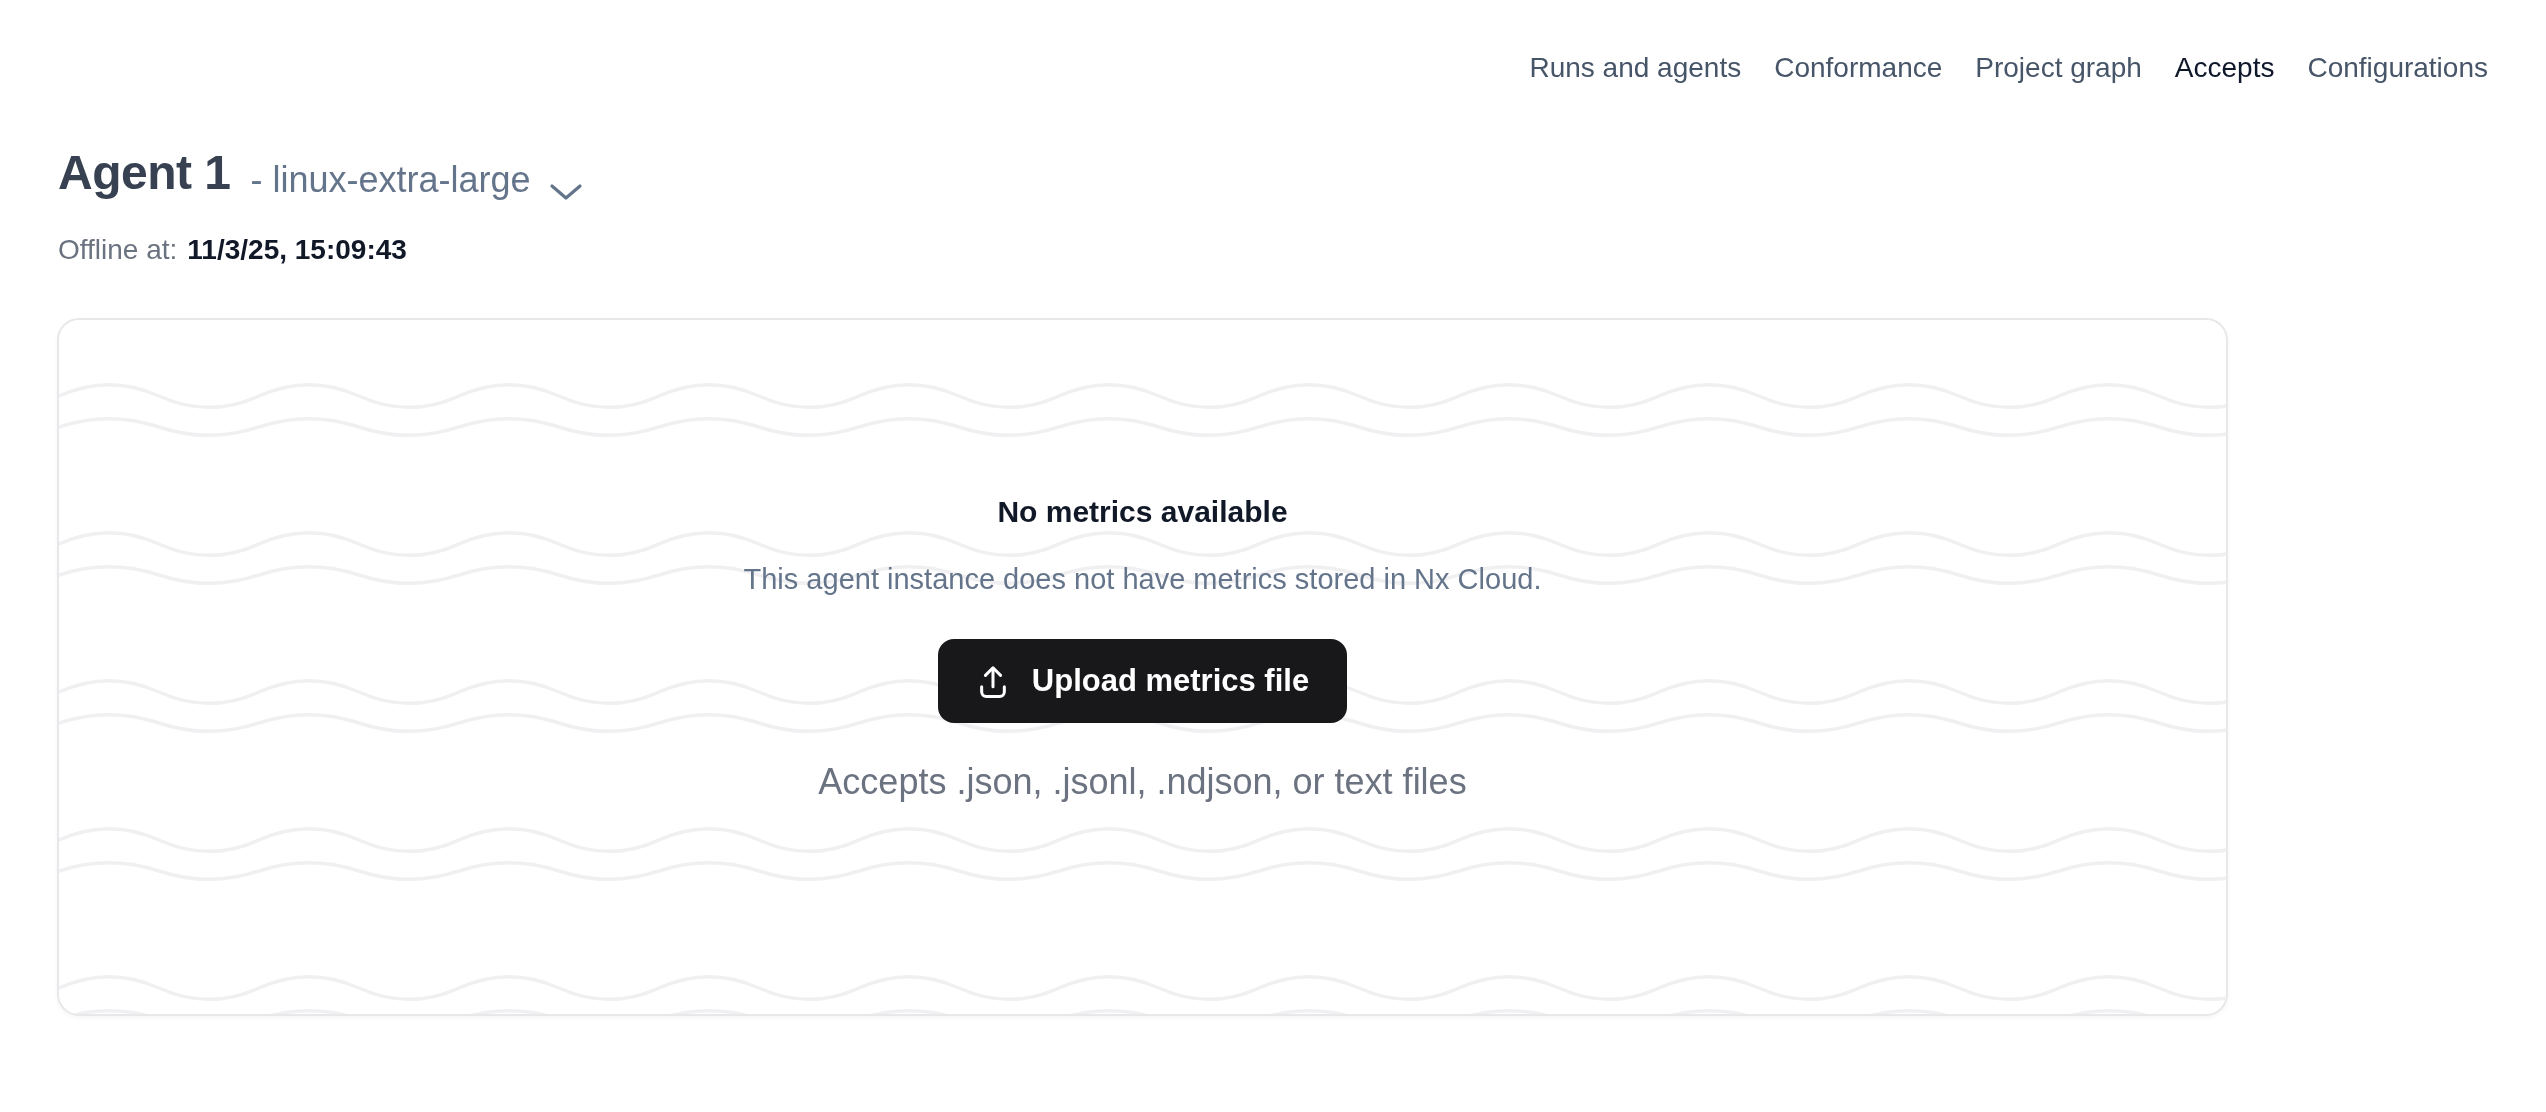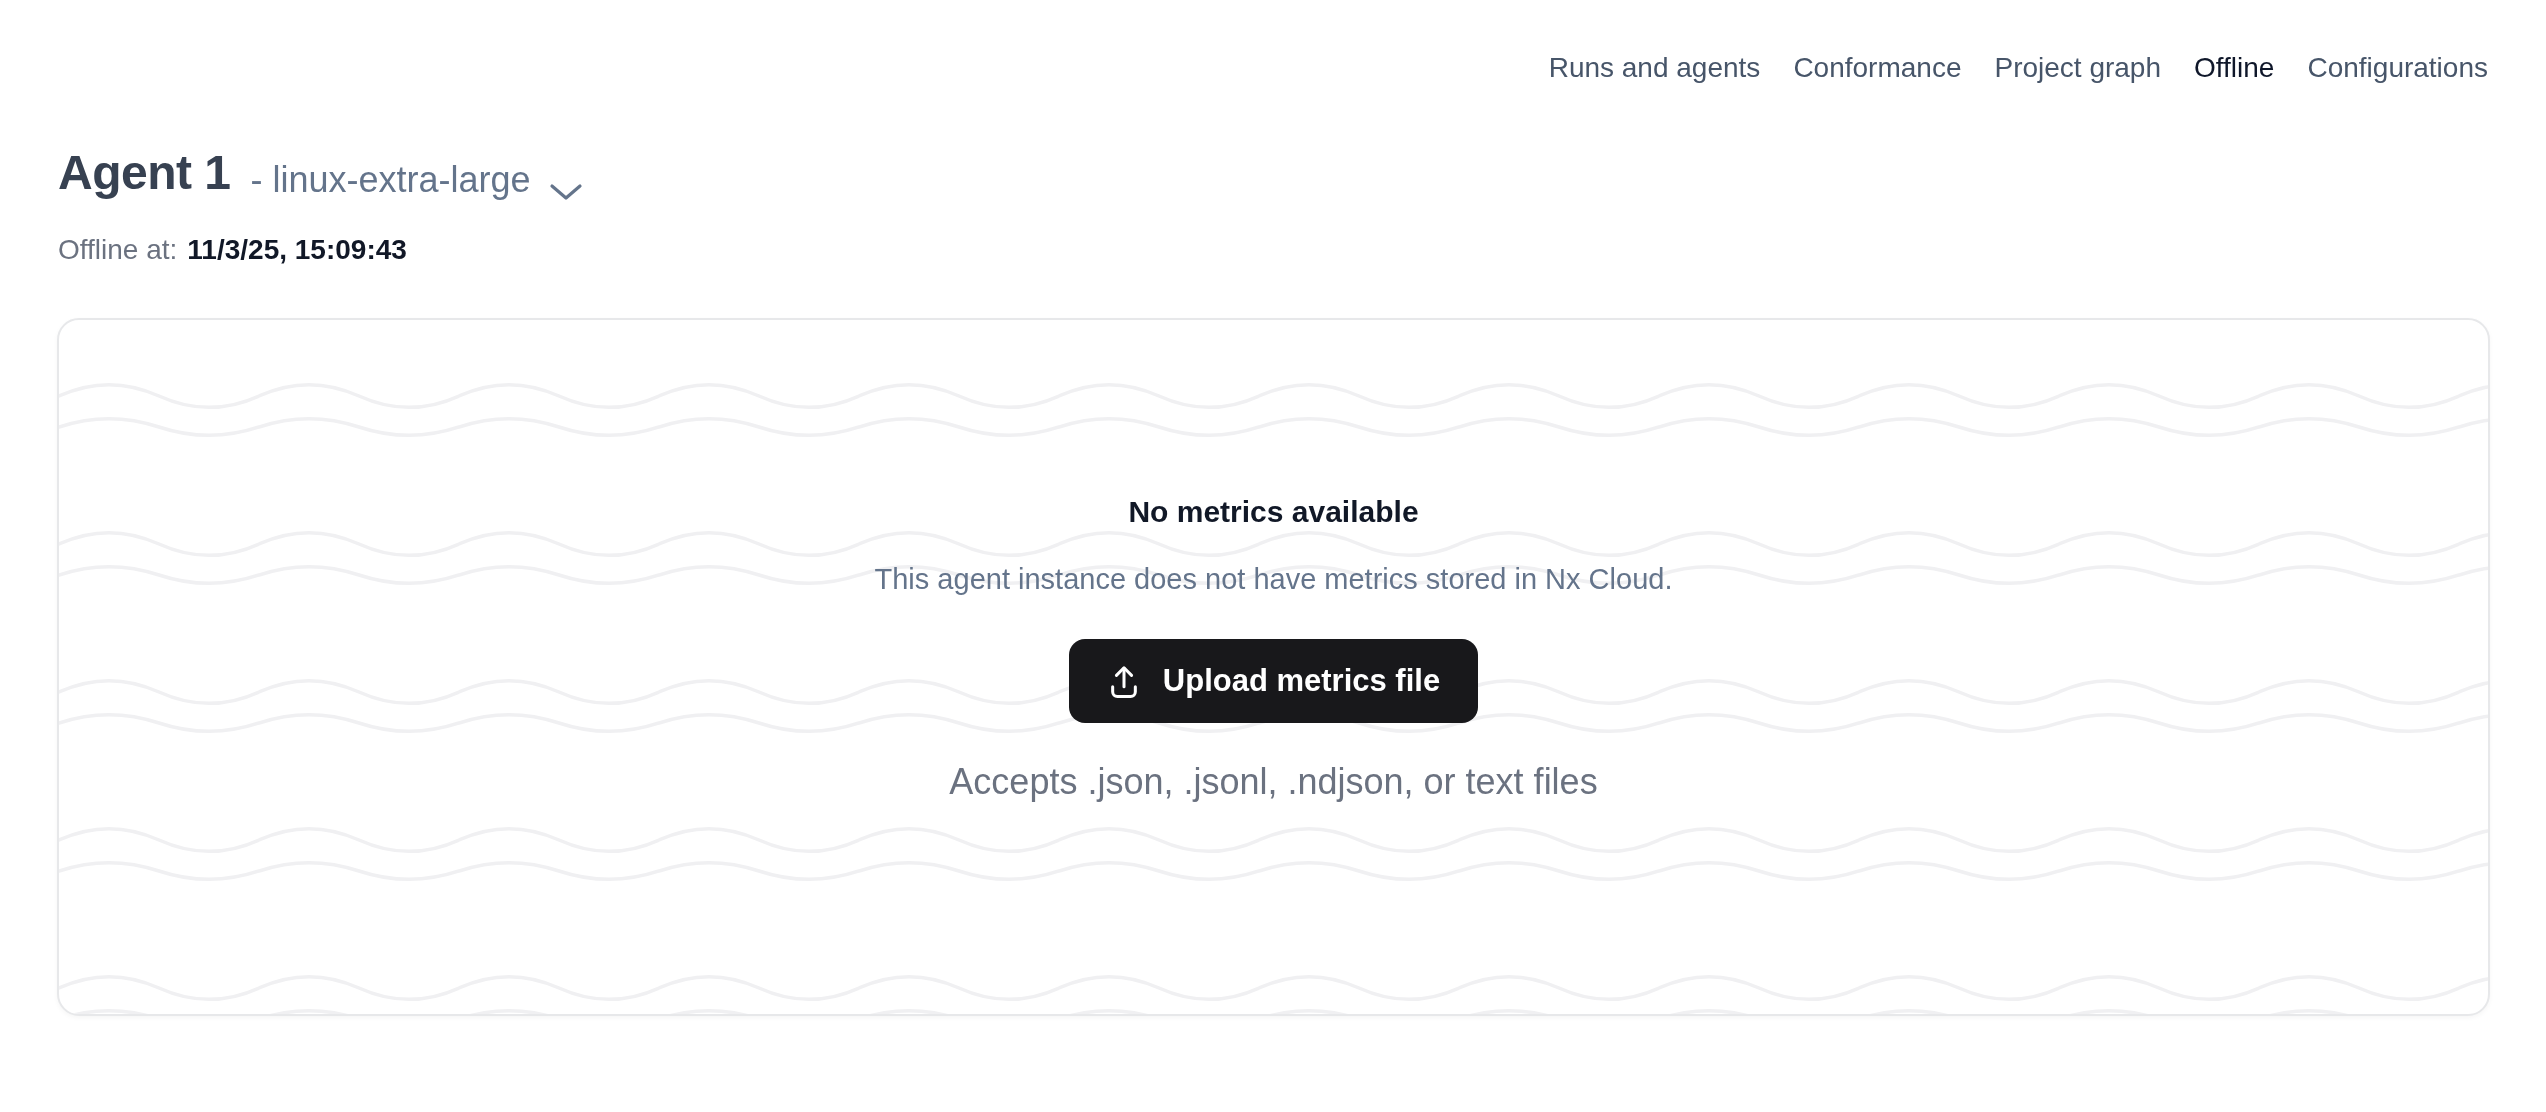"Offline" a.nav-link { text: Offline -> Accepts }
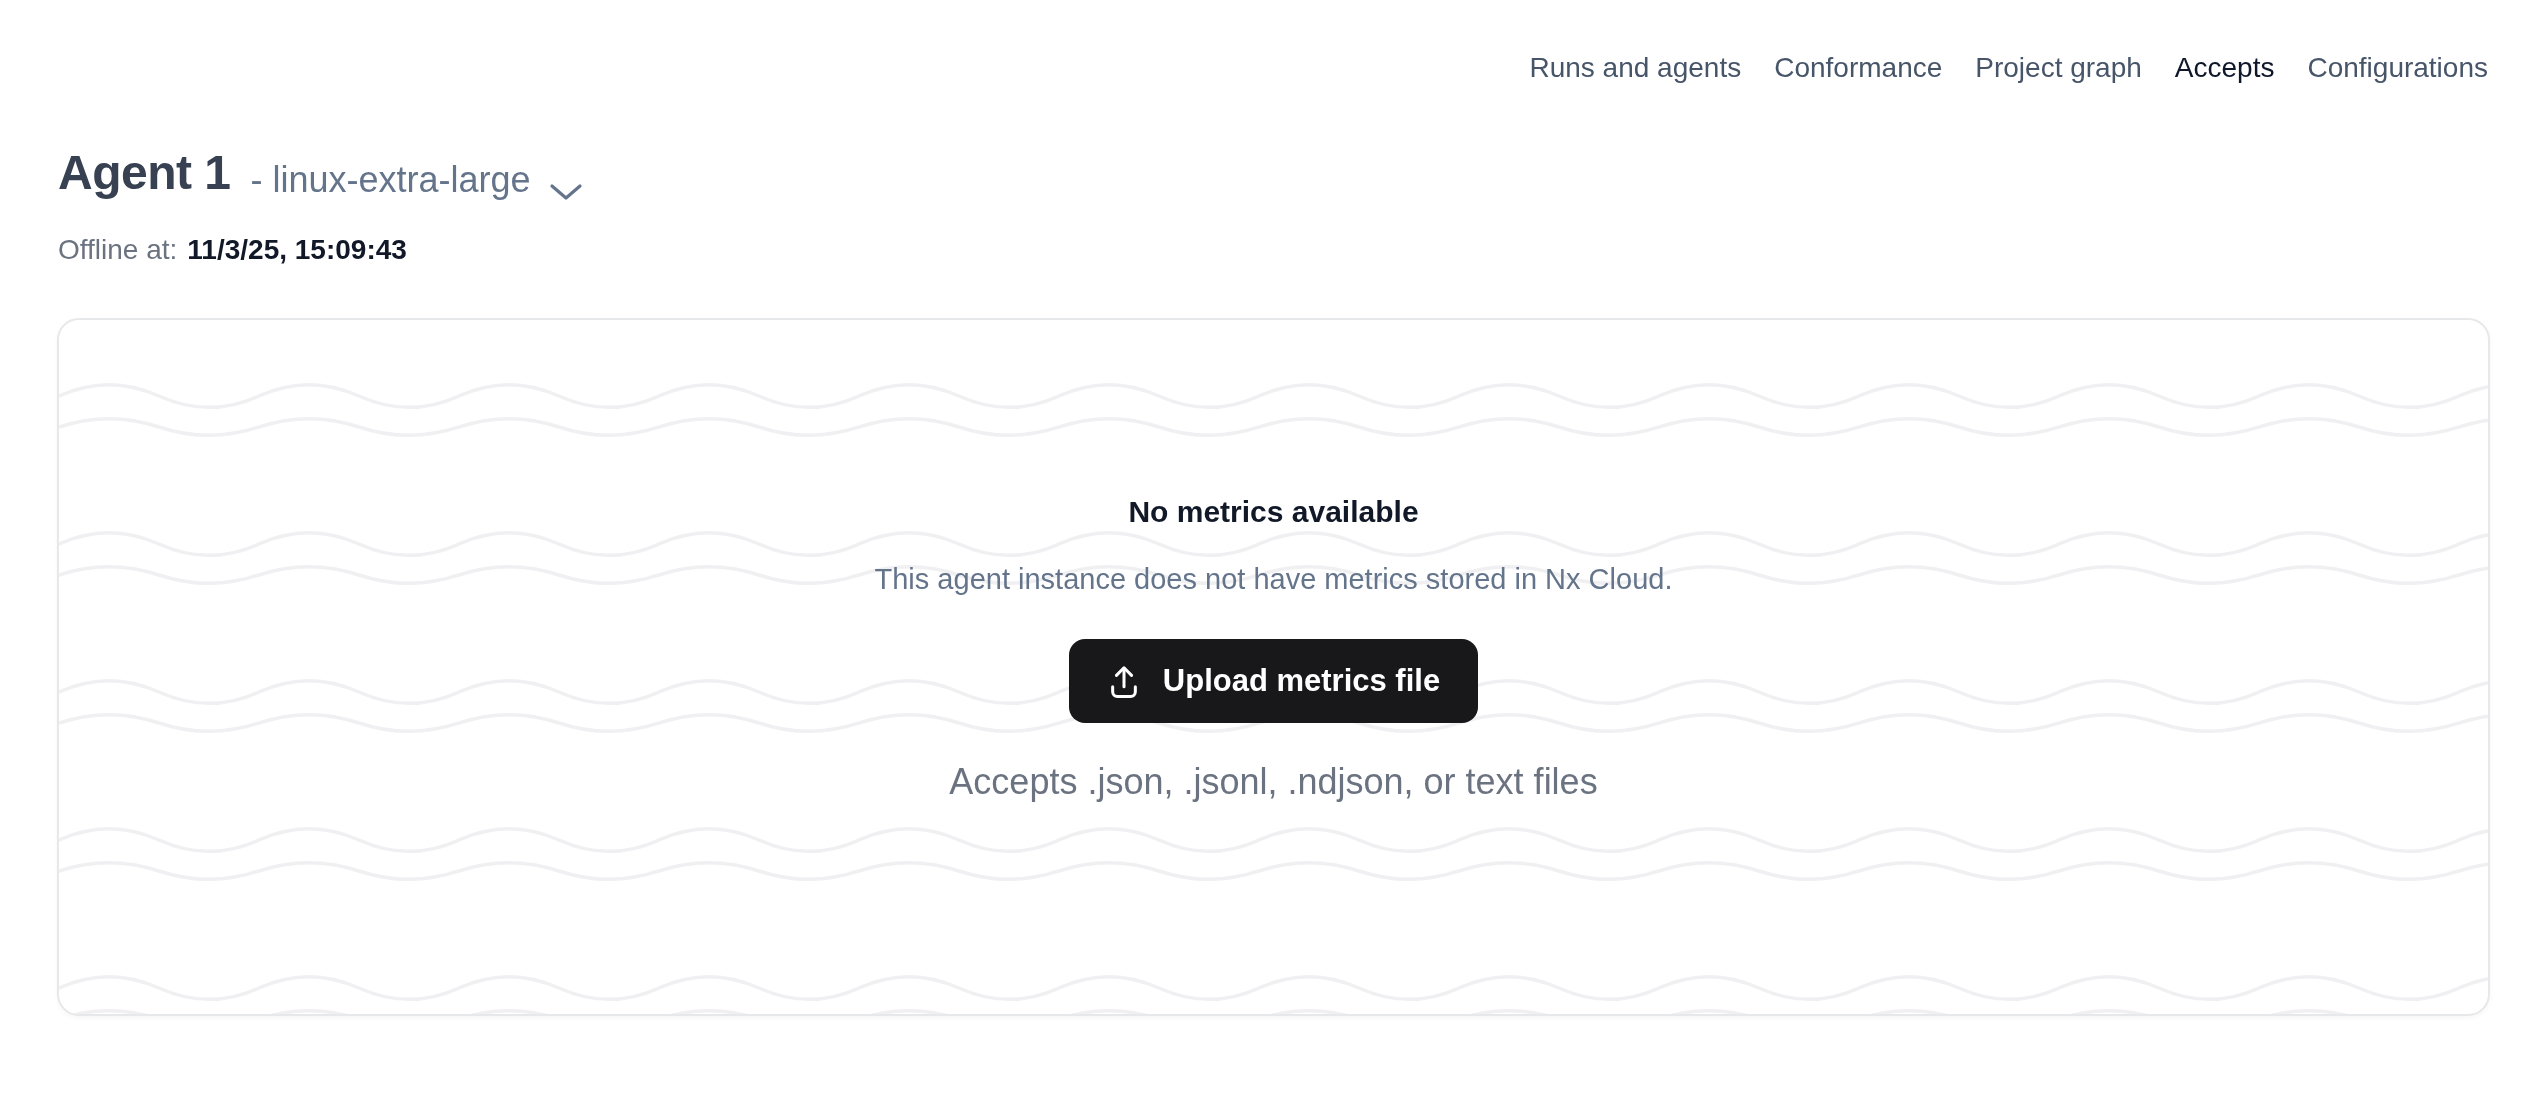"No metrics available" .card { width: 2433px -> 2171px }
